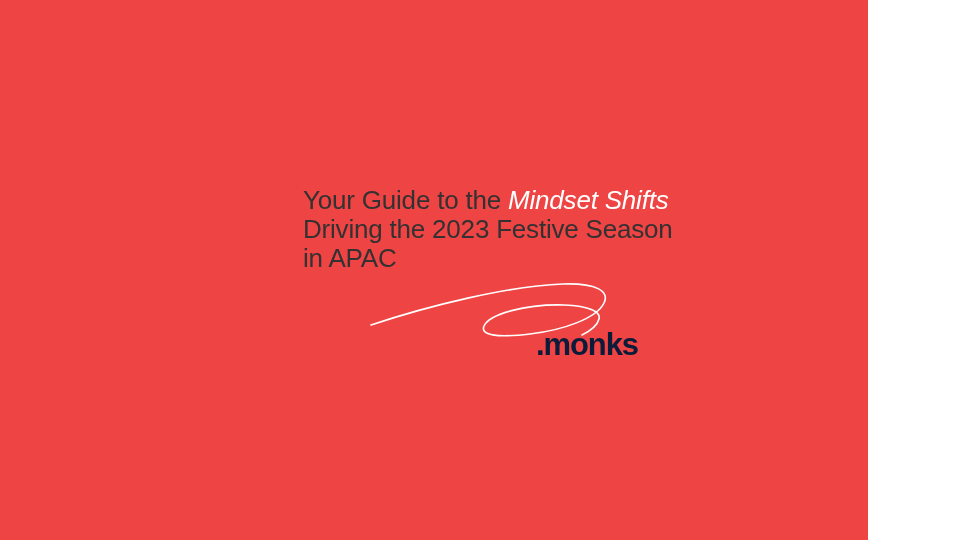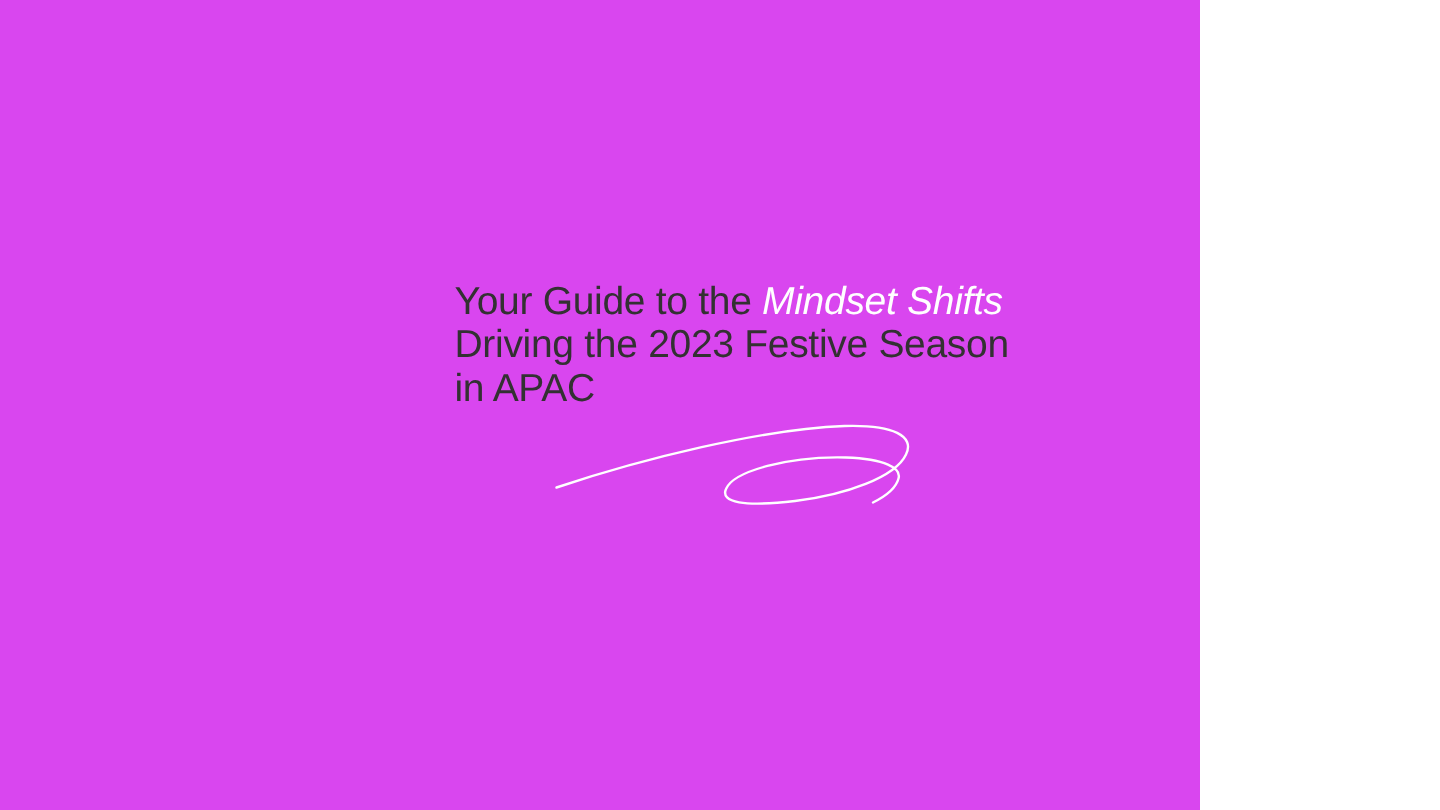"Your Guide to the Mindset" #slide { background: #d946ef -> #ef4444; width: 800px -> 868px }
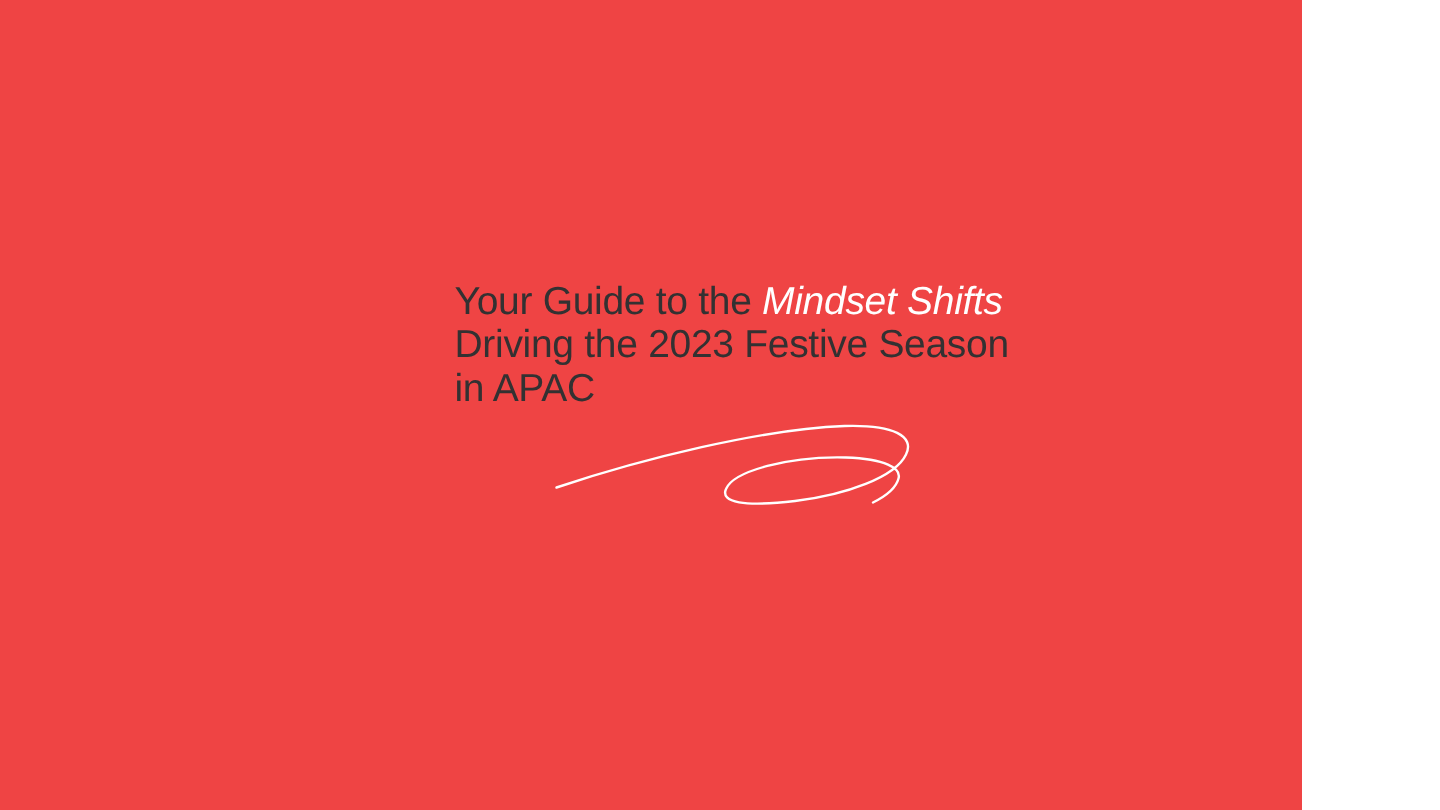".monks" div { html: none -> <div>.monks</div> }
